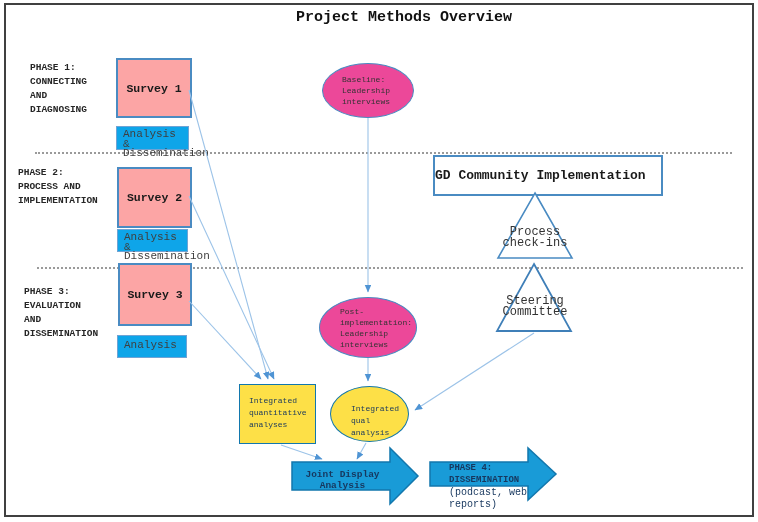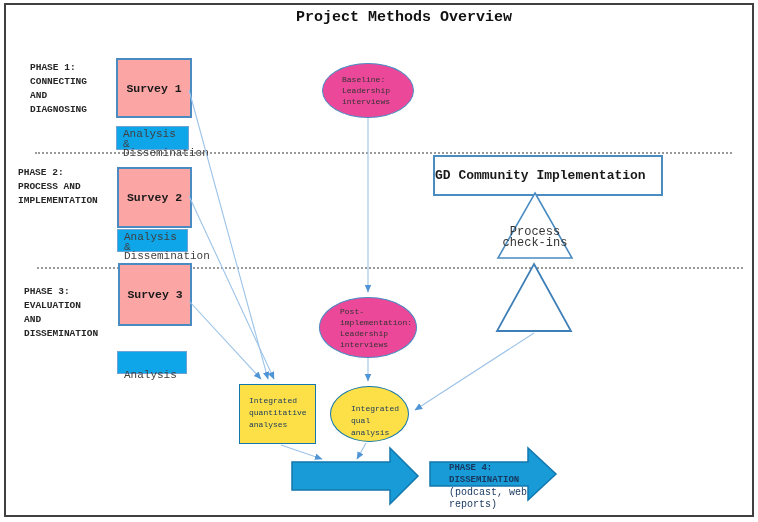"Steering" div.abs { html: none -> <div>Steering Committee</div> }
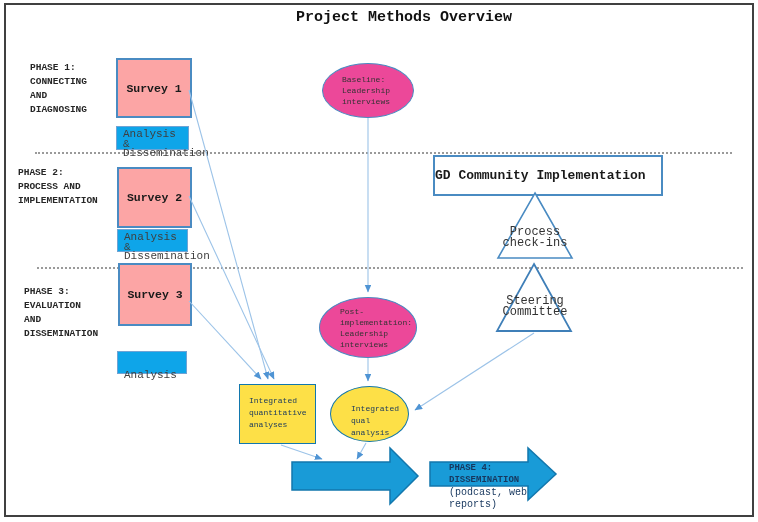"Analysis" div.abs { margin-top: 16px -> none; padding-top: 19px -> 5px }
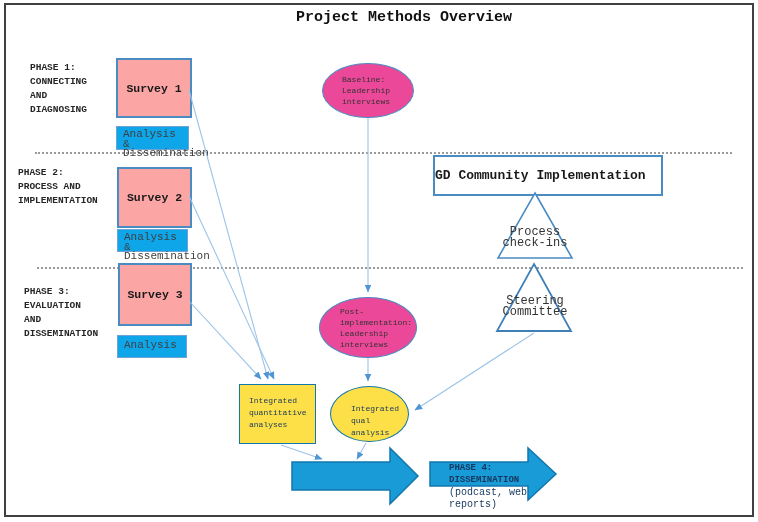"Joint Display Analysis" div.abs { html: none -> <div>Joint Display Analysis</div> }
